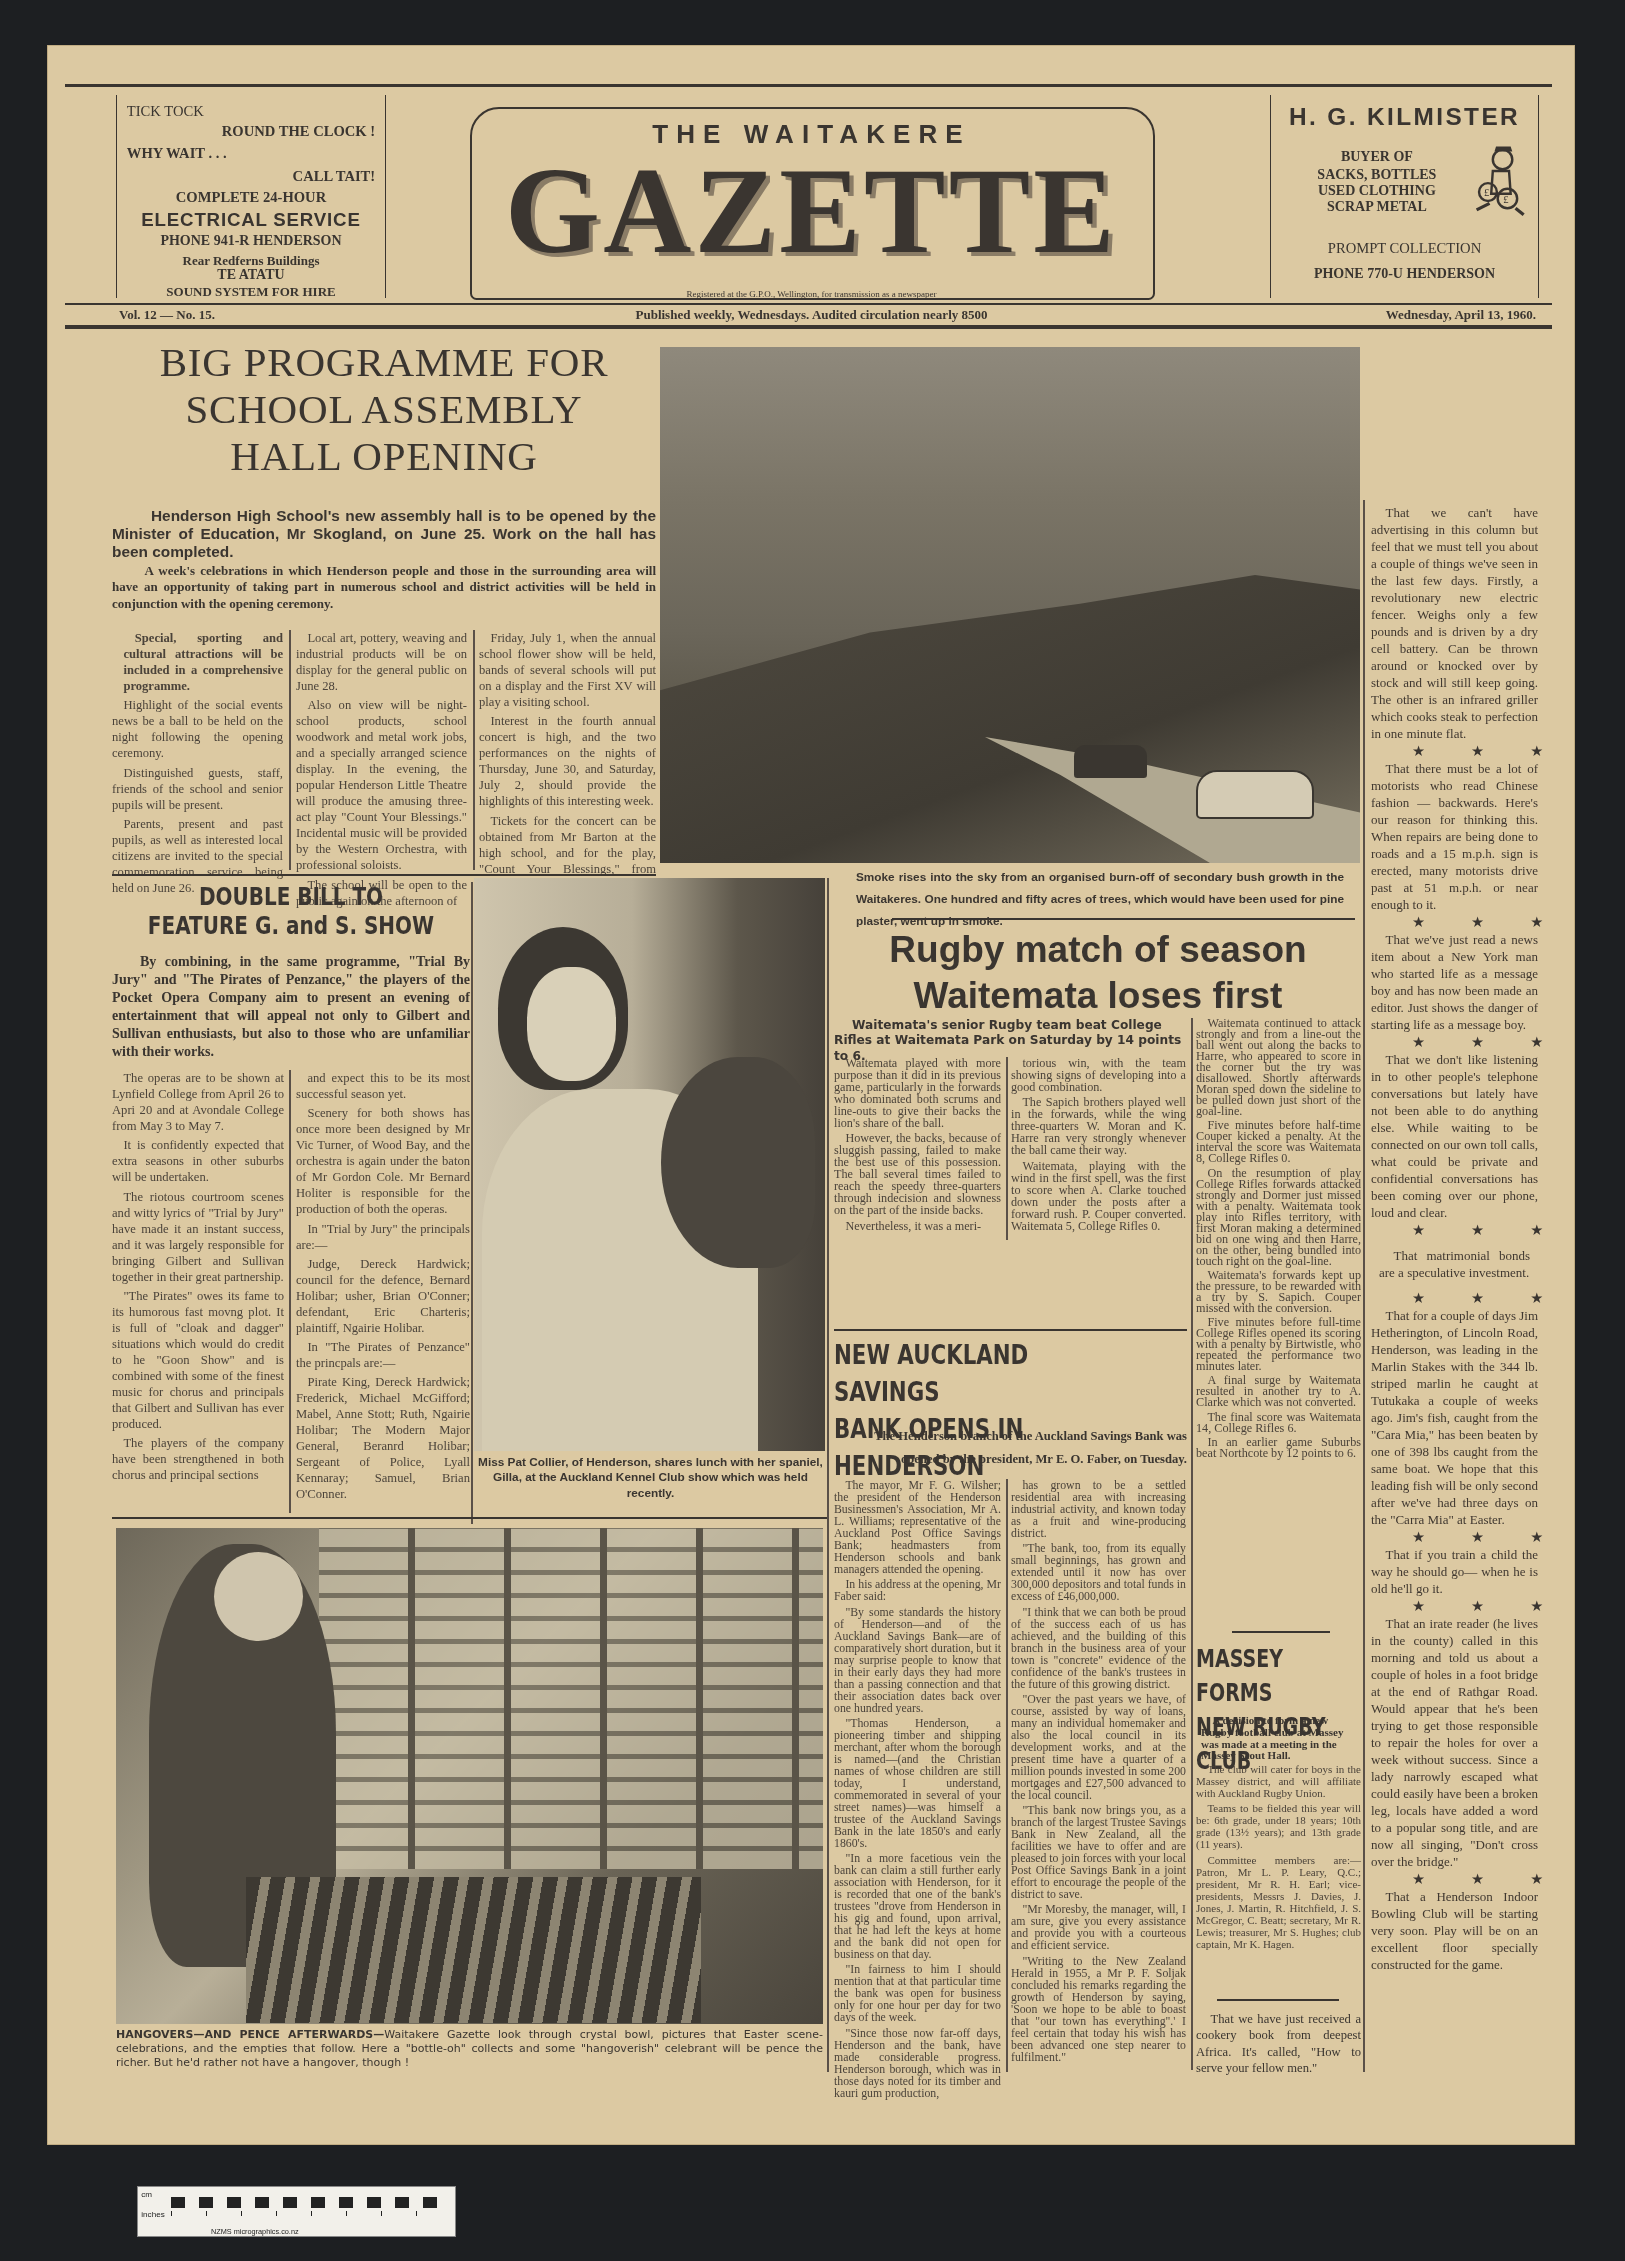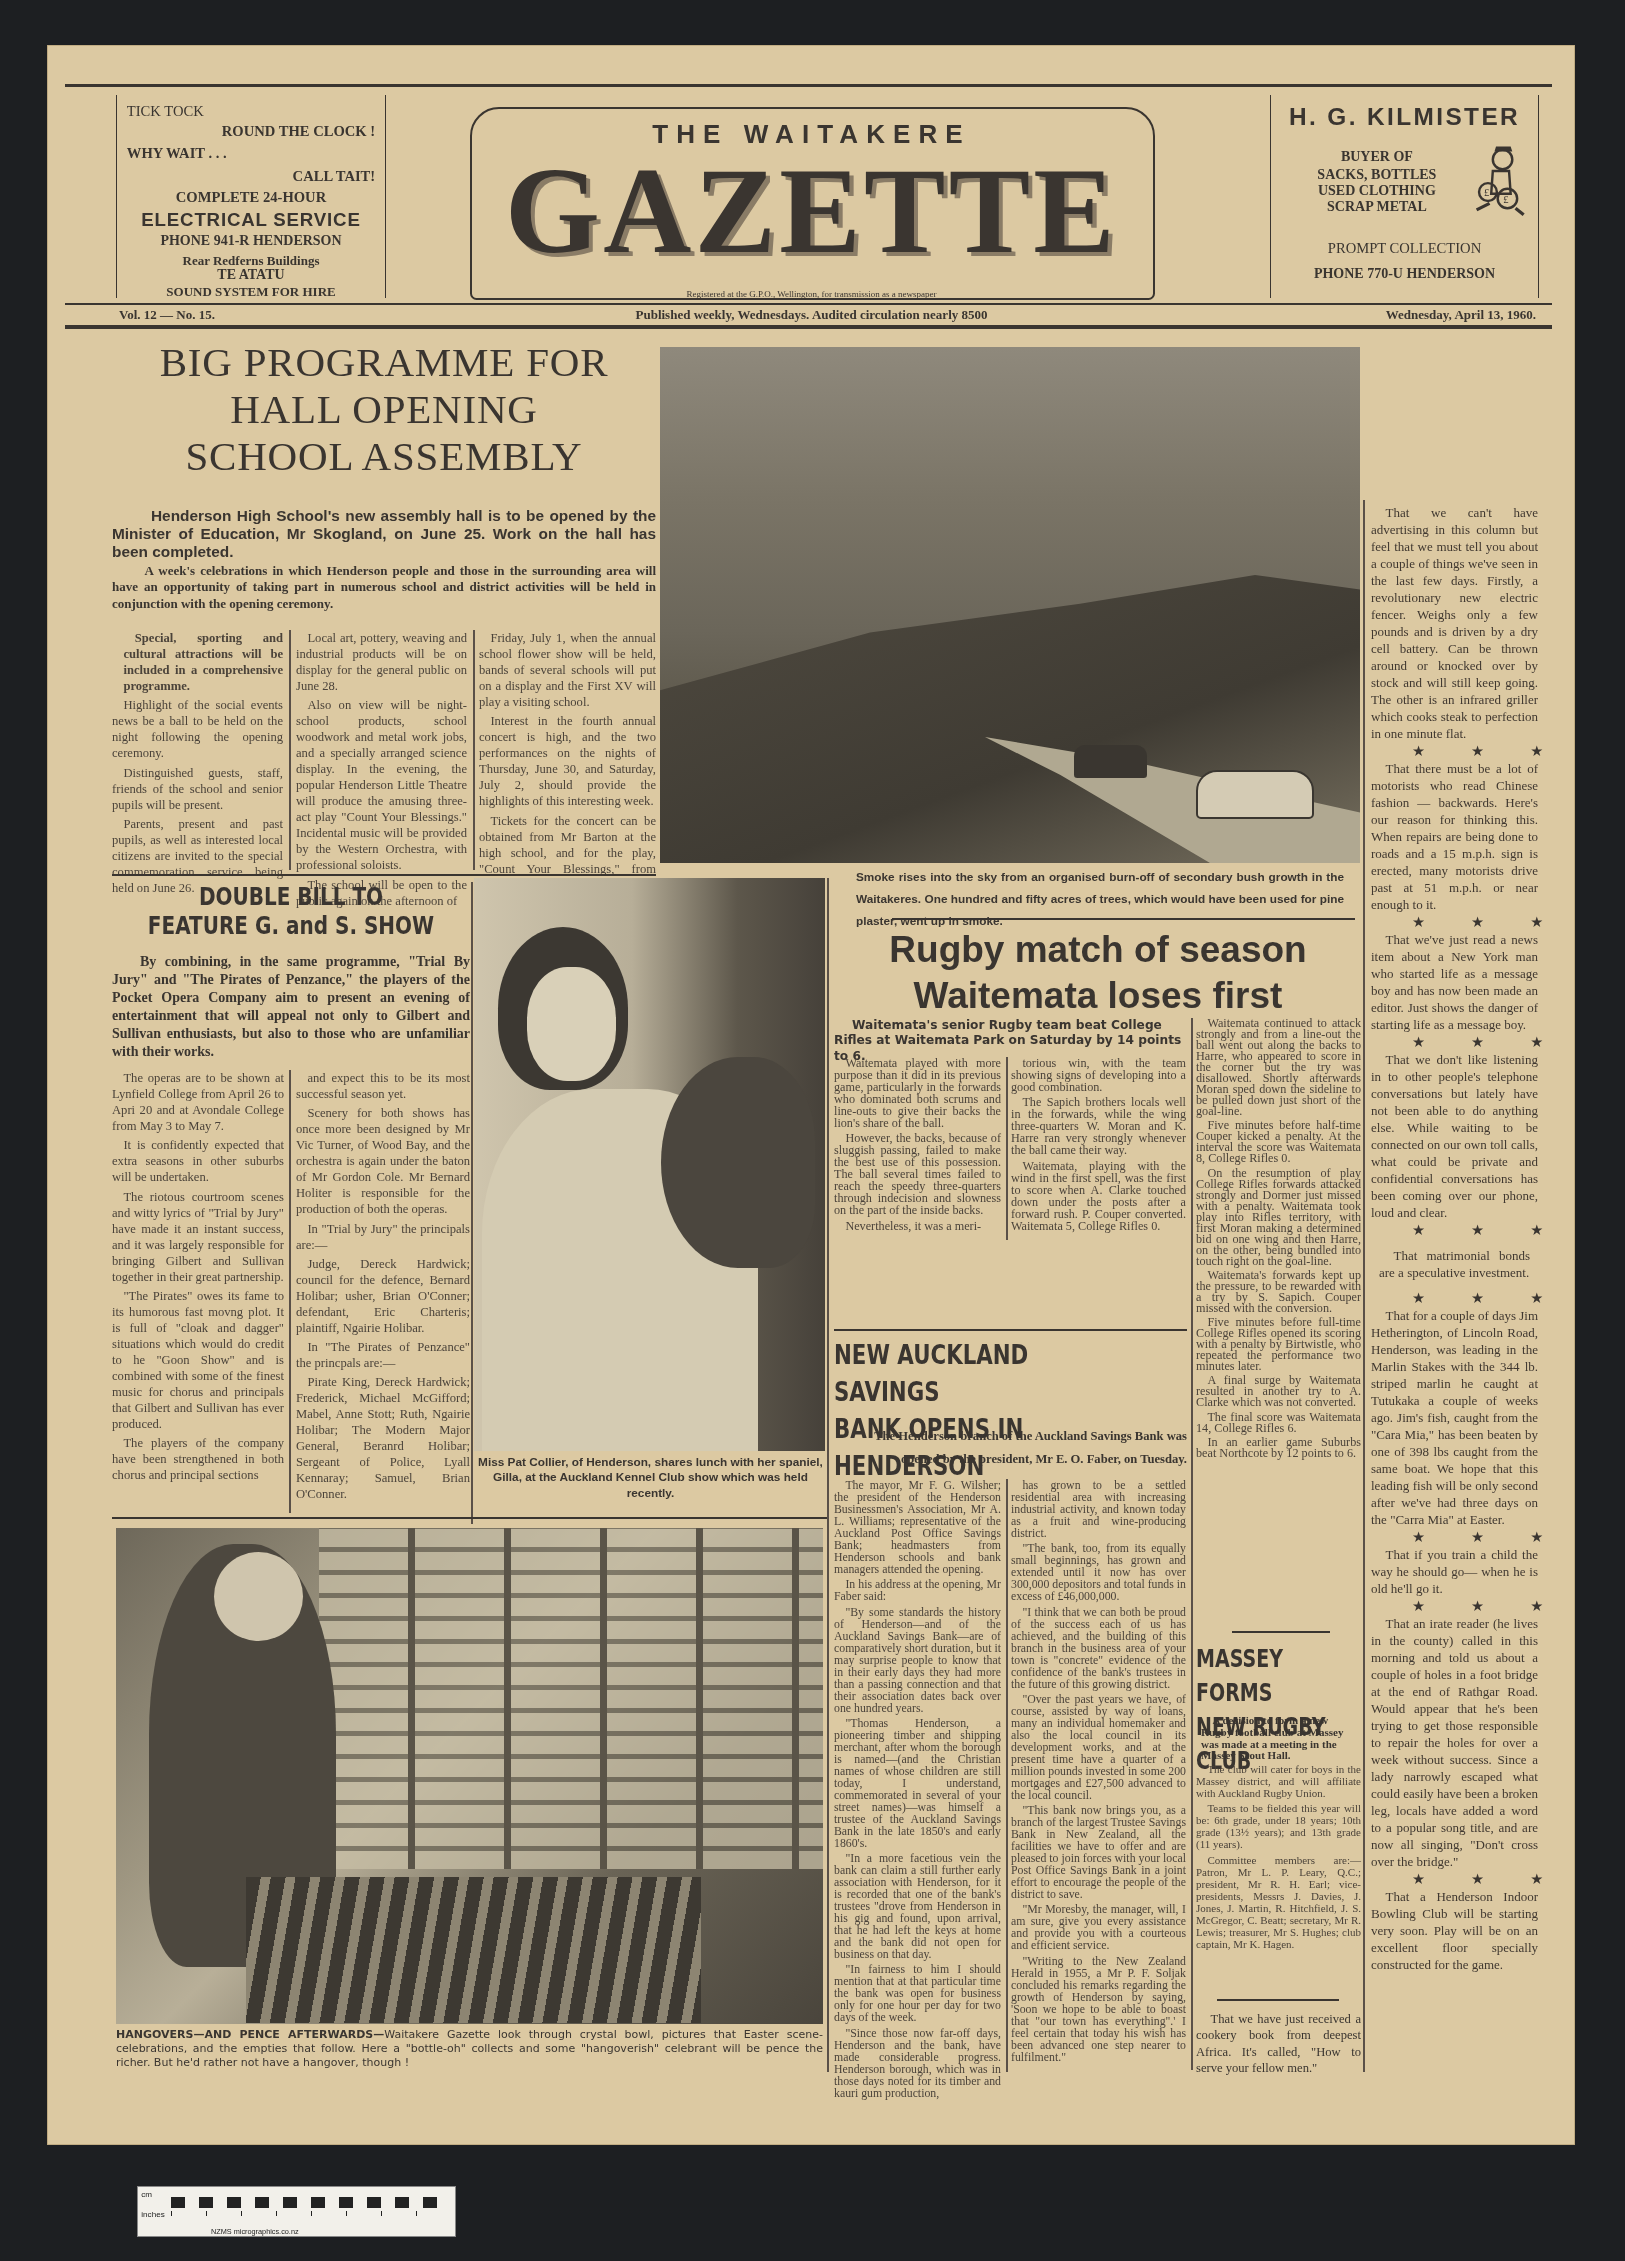"HALL OPENING" div { order: before "SCHOOL ASSEMBLY" -> after "SCHOOL ASSEMBLY" }
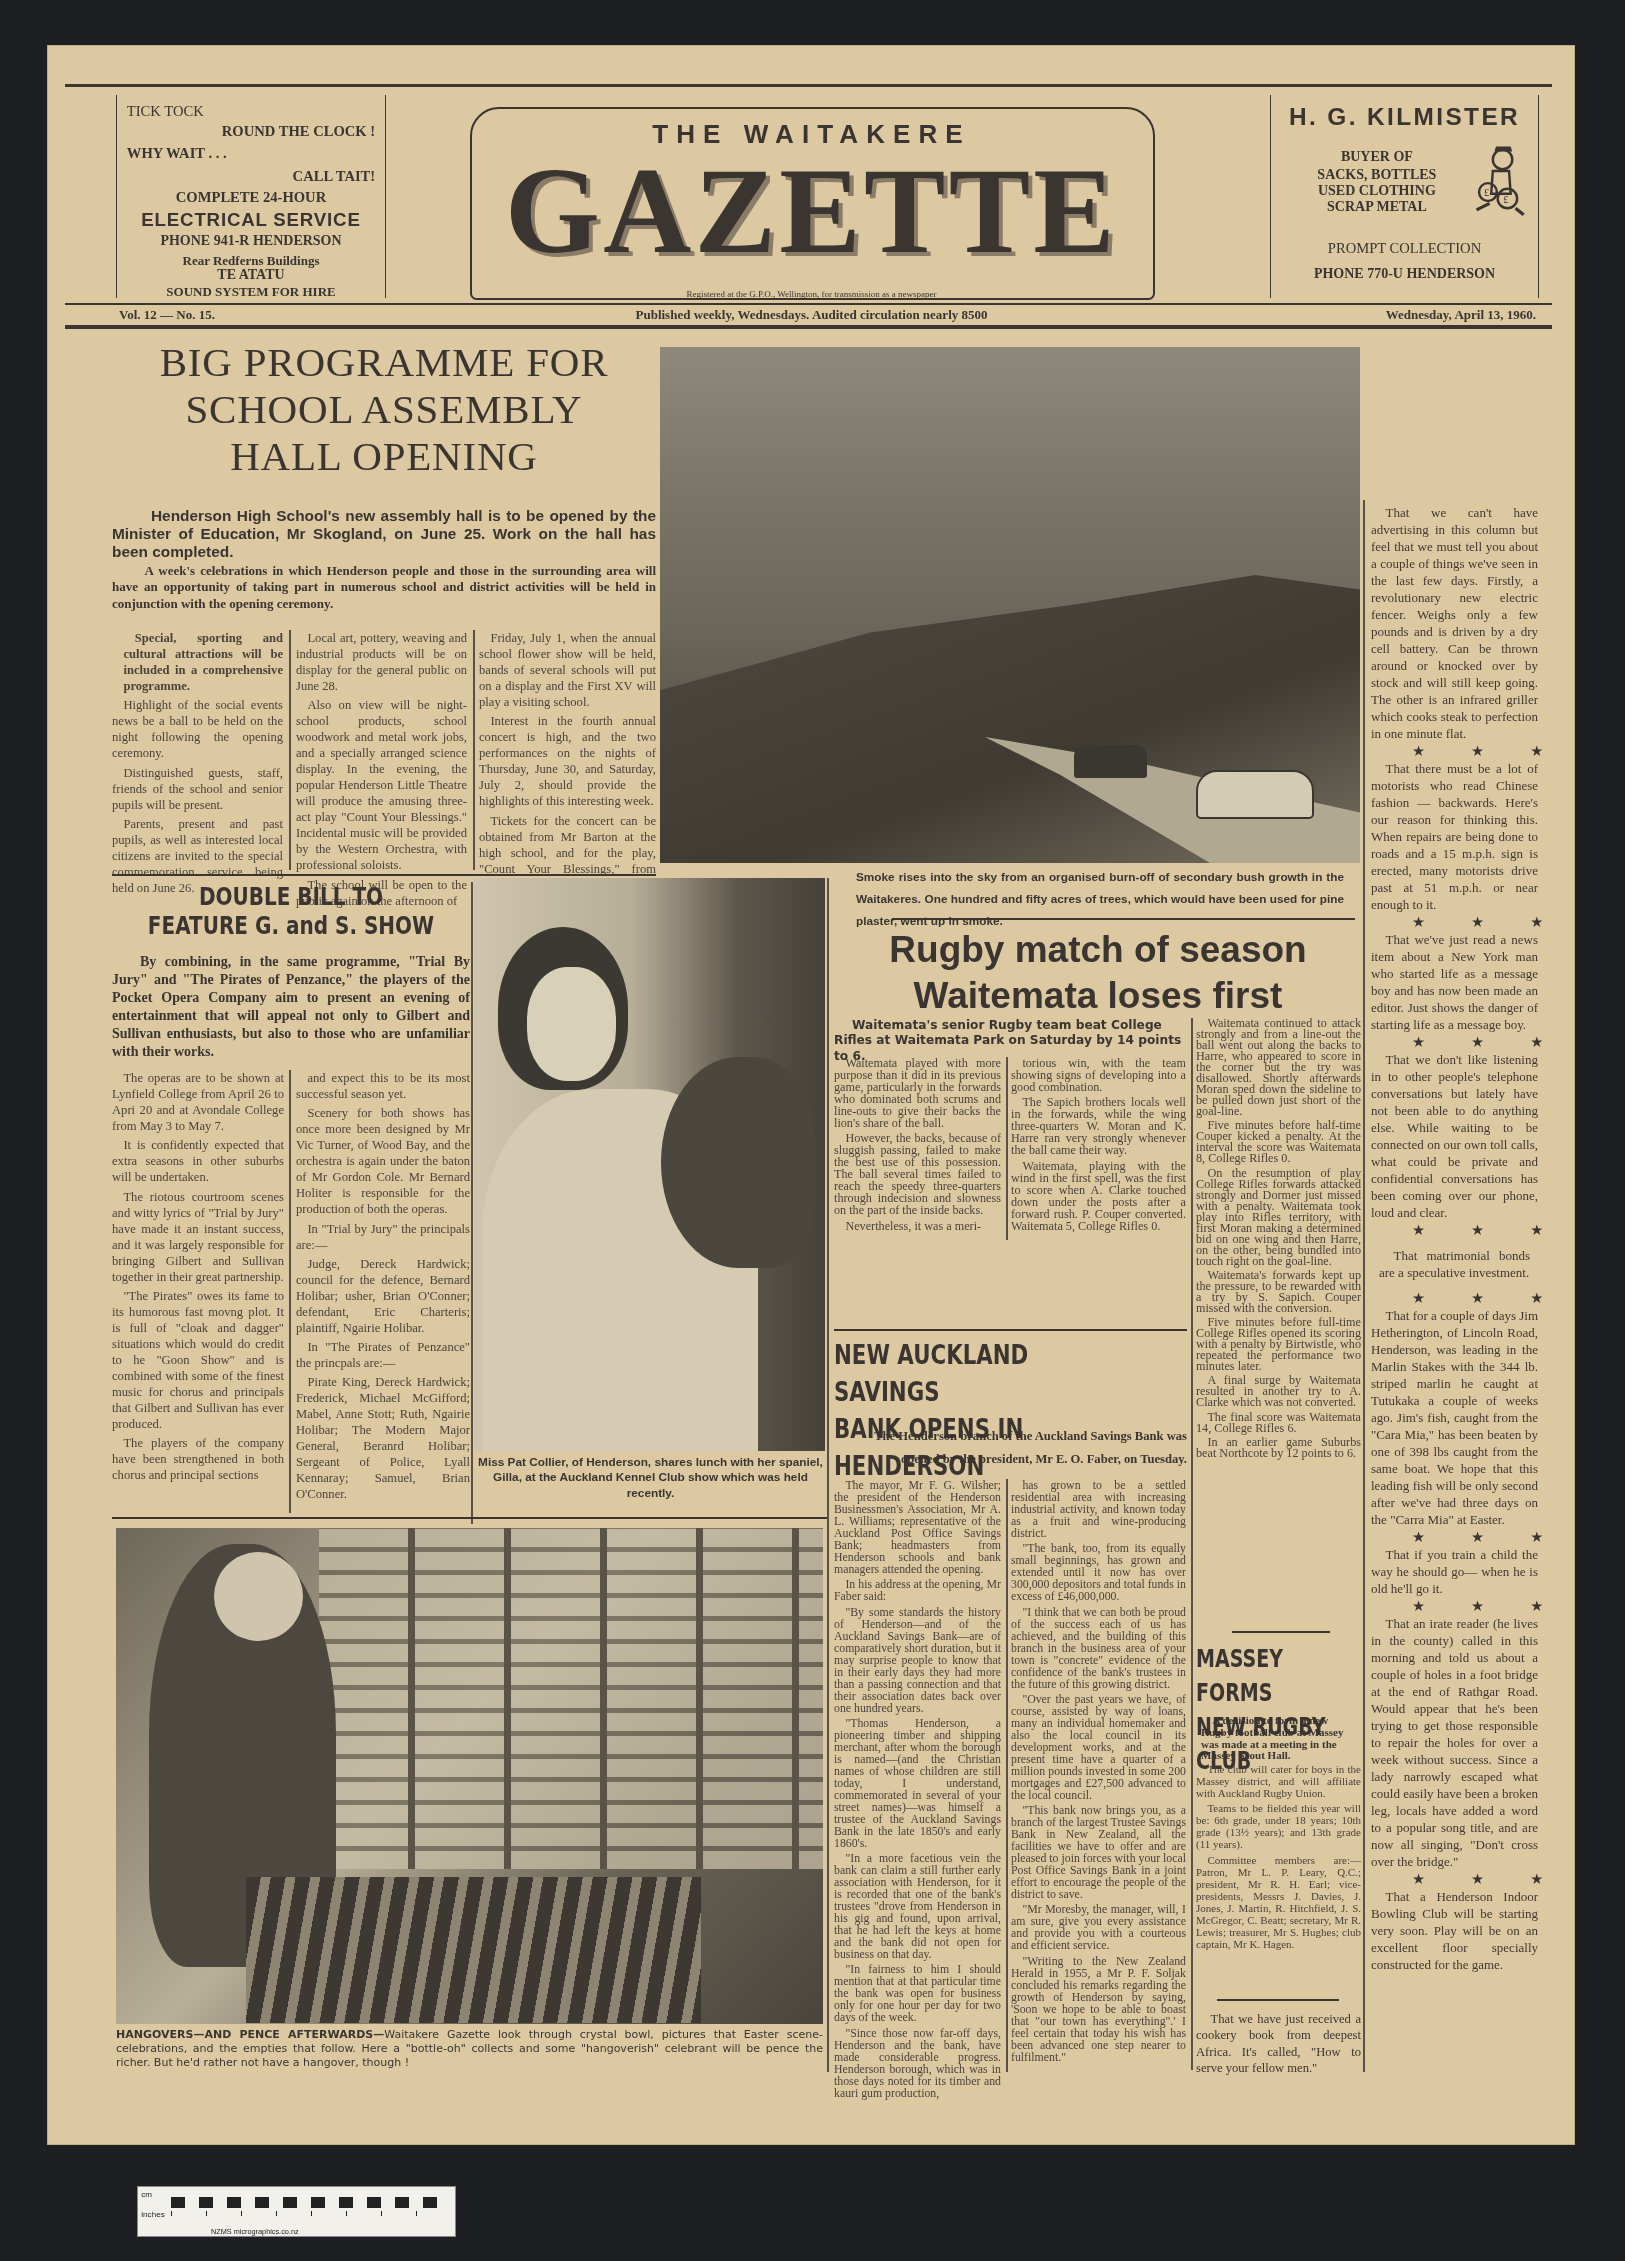"The Sapich brothers locals well" p { text: locals -> played }
